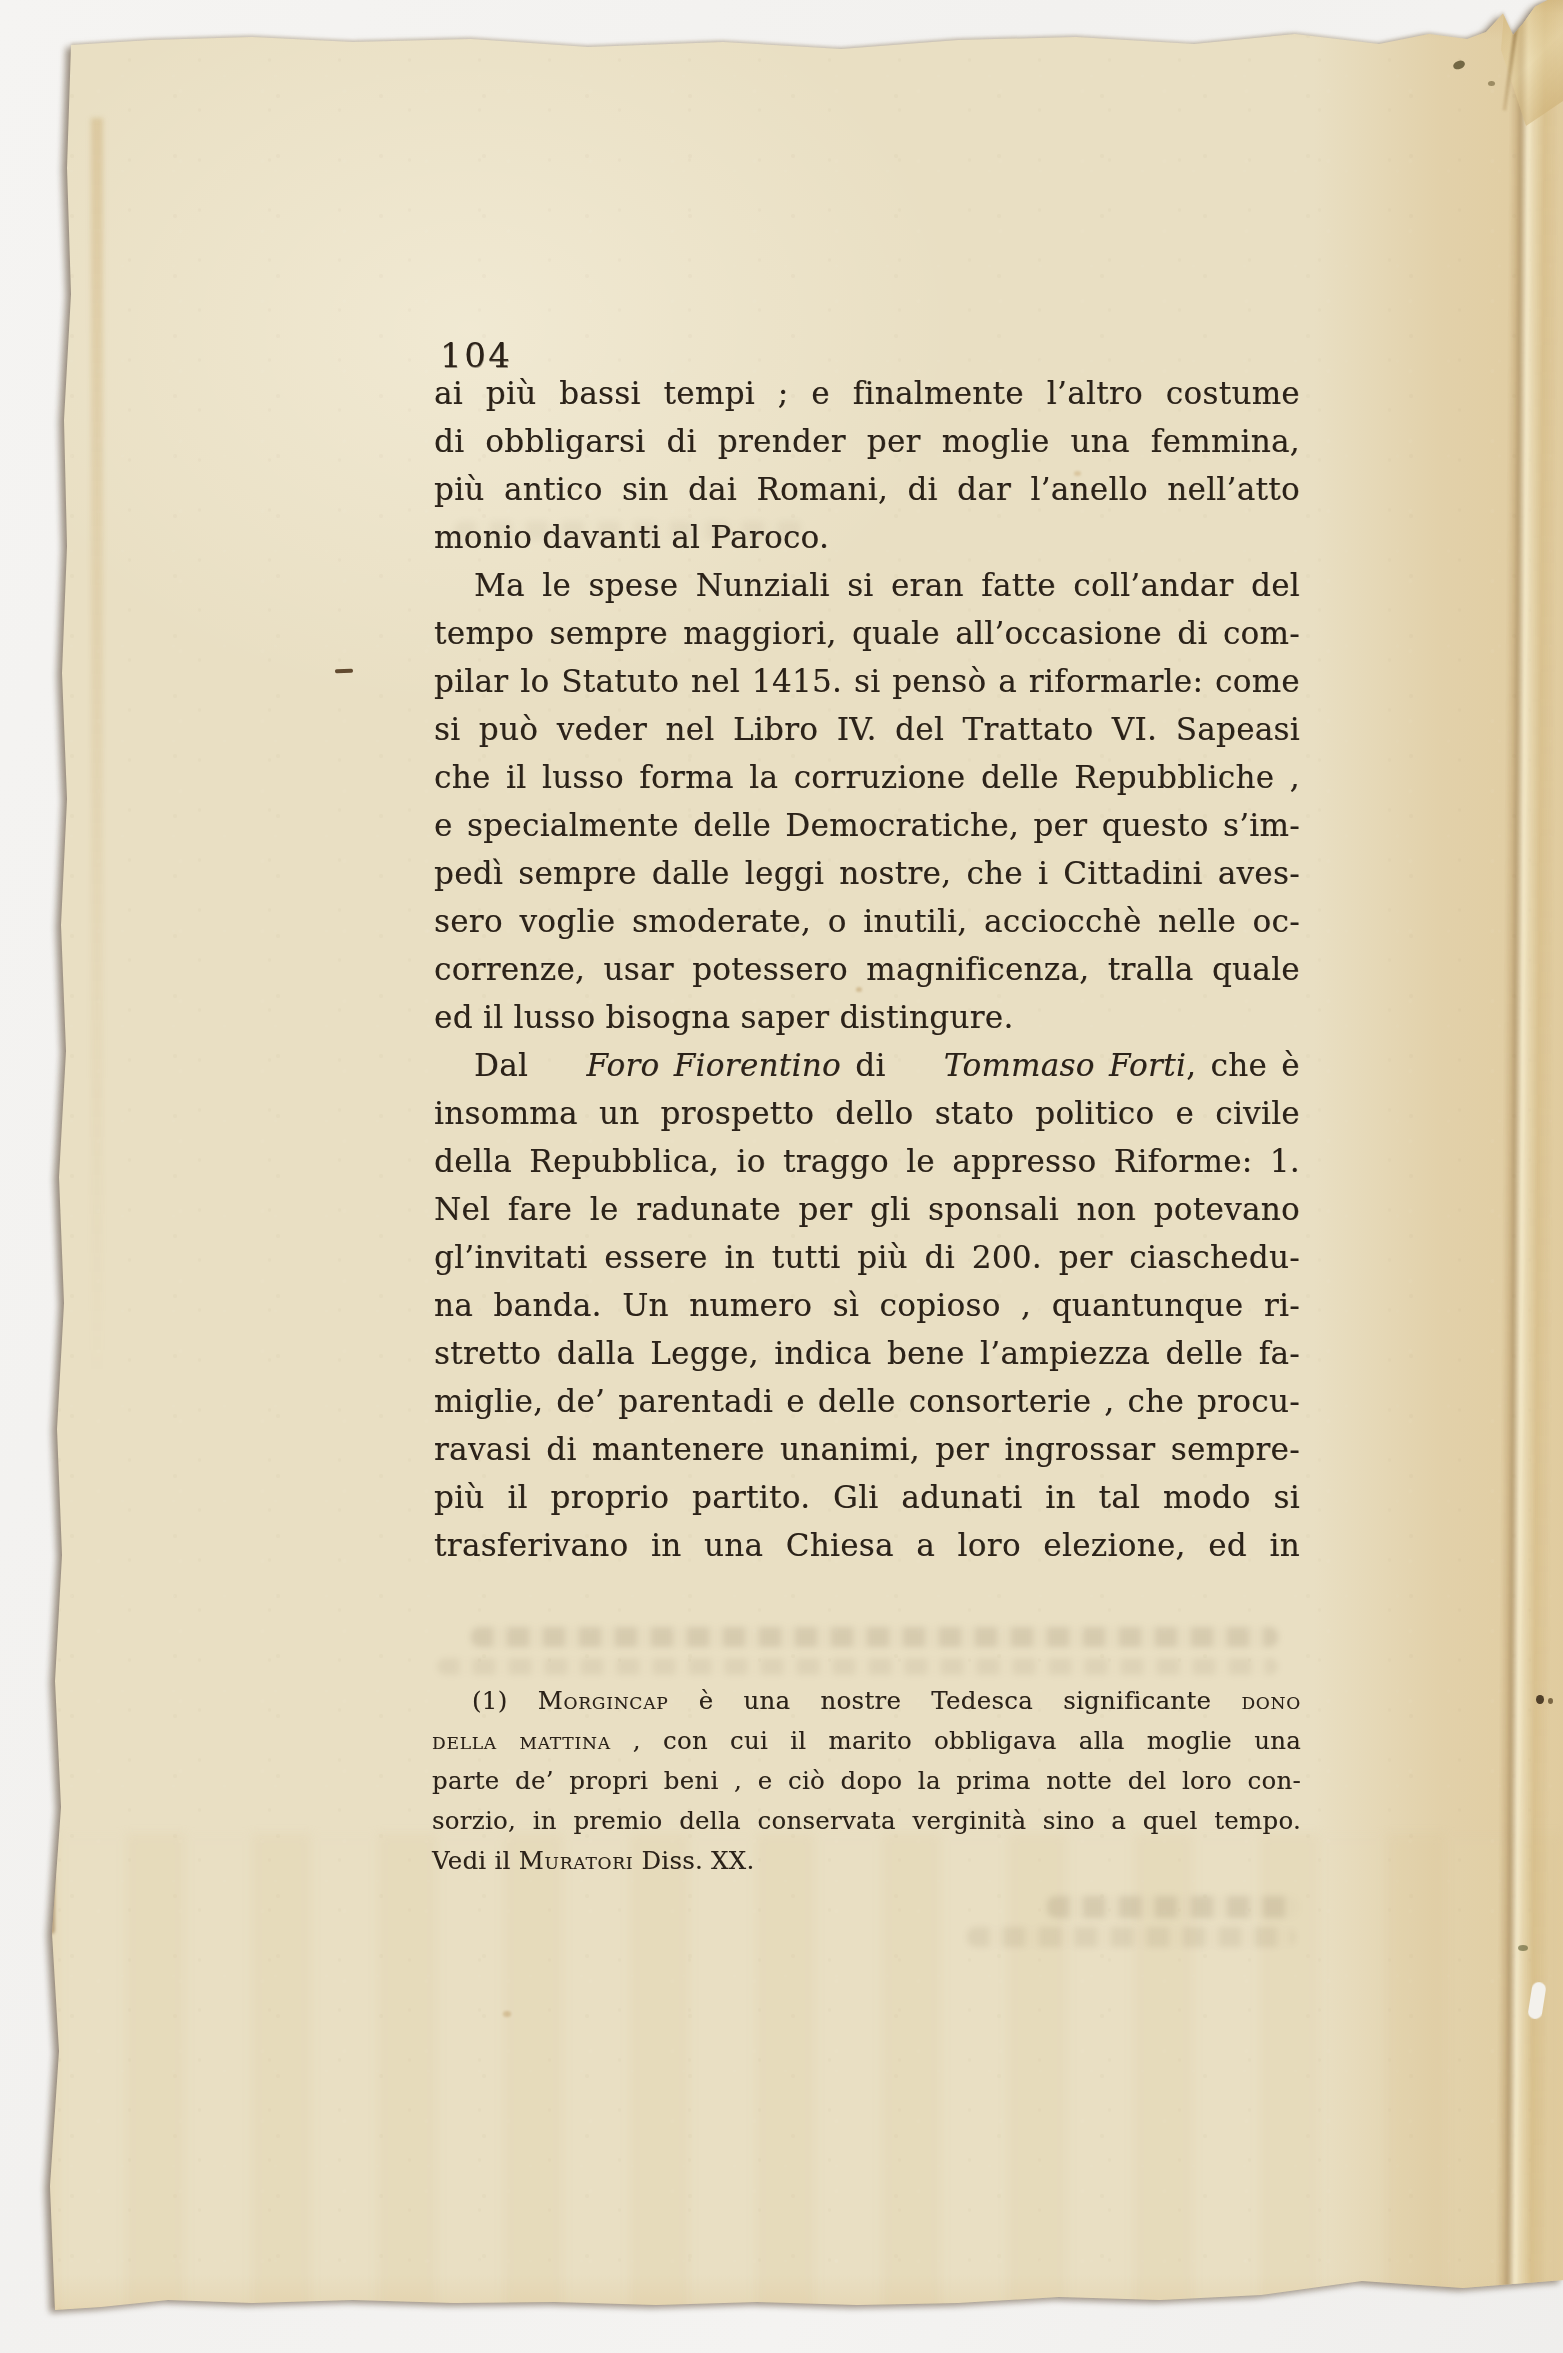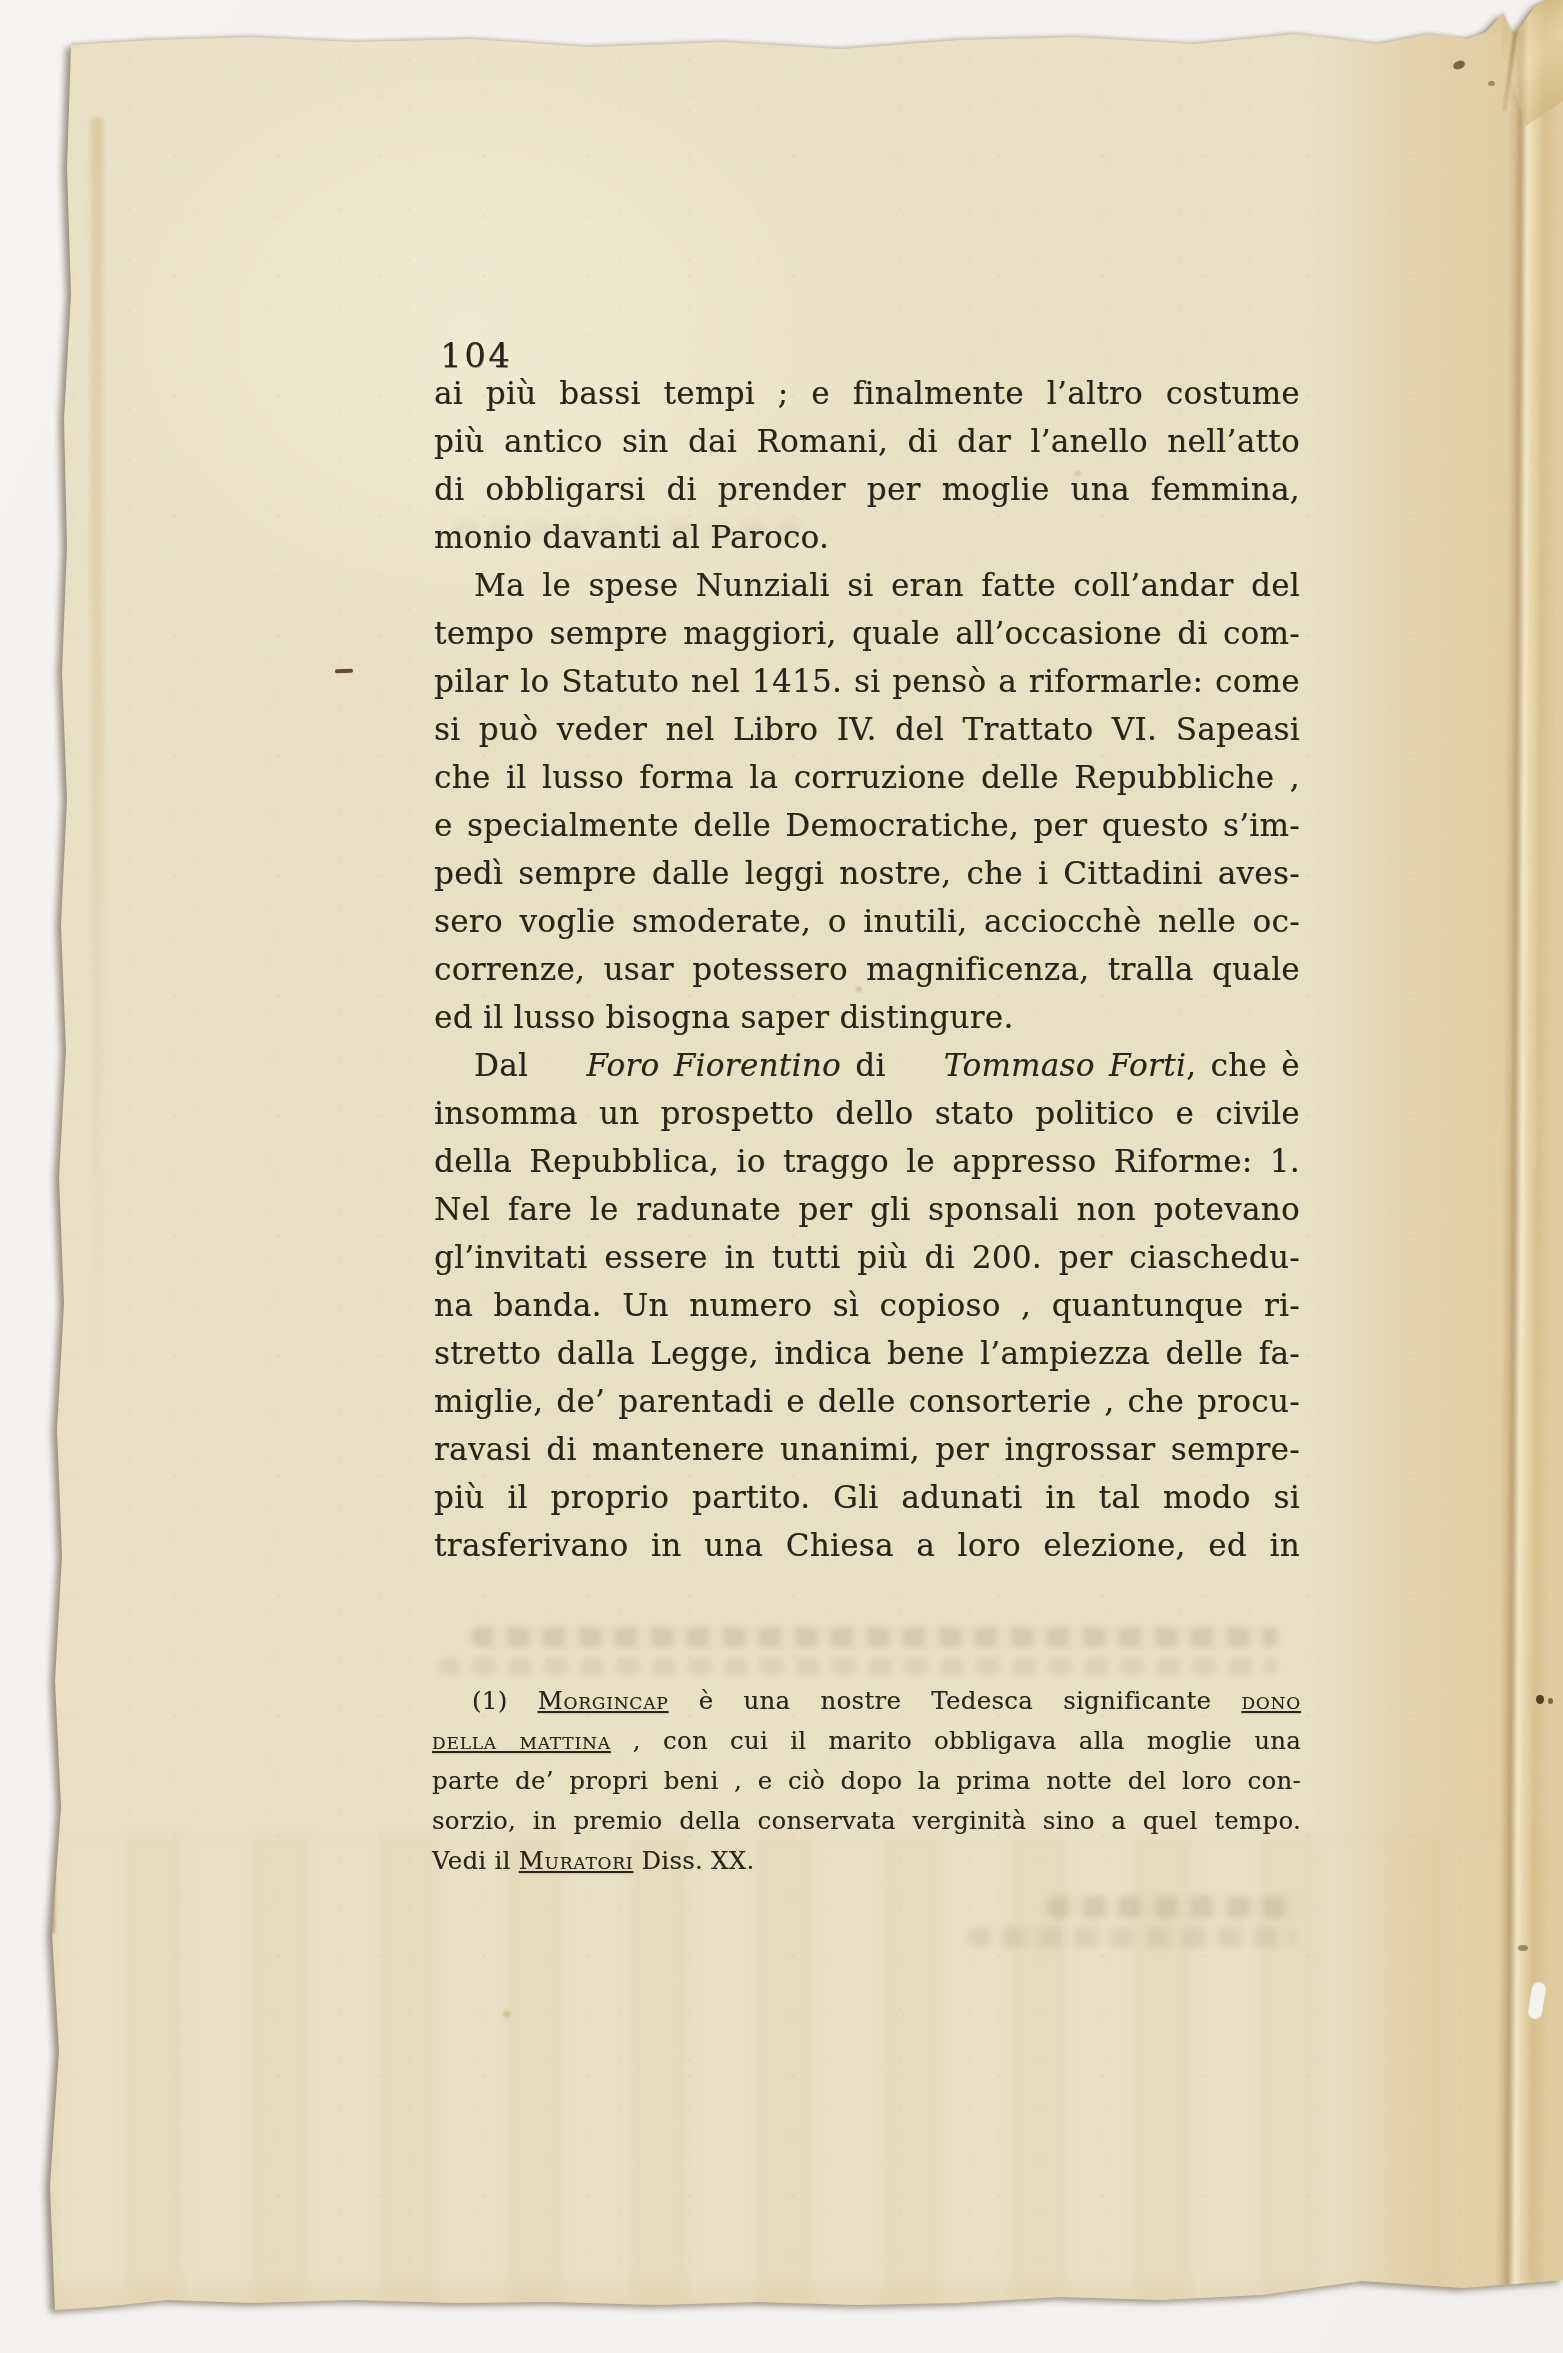"più antico sin dai Romani," div.m-line { order: before "di obbligarsi di prender per" -> after "di obbligarsi di prender per" }
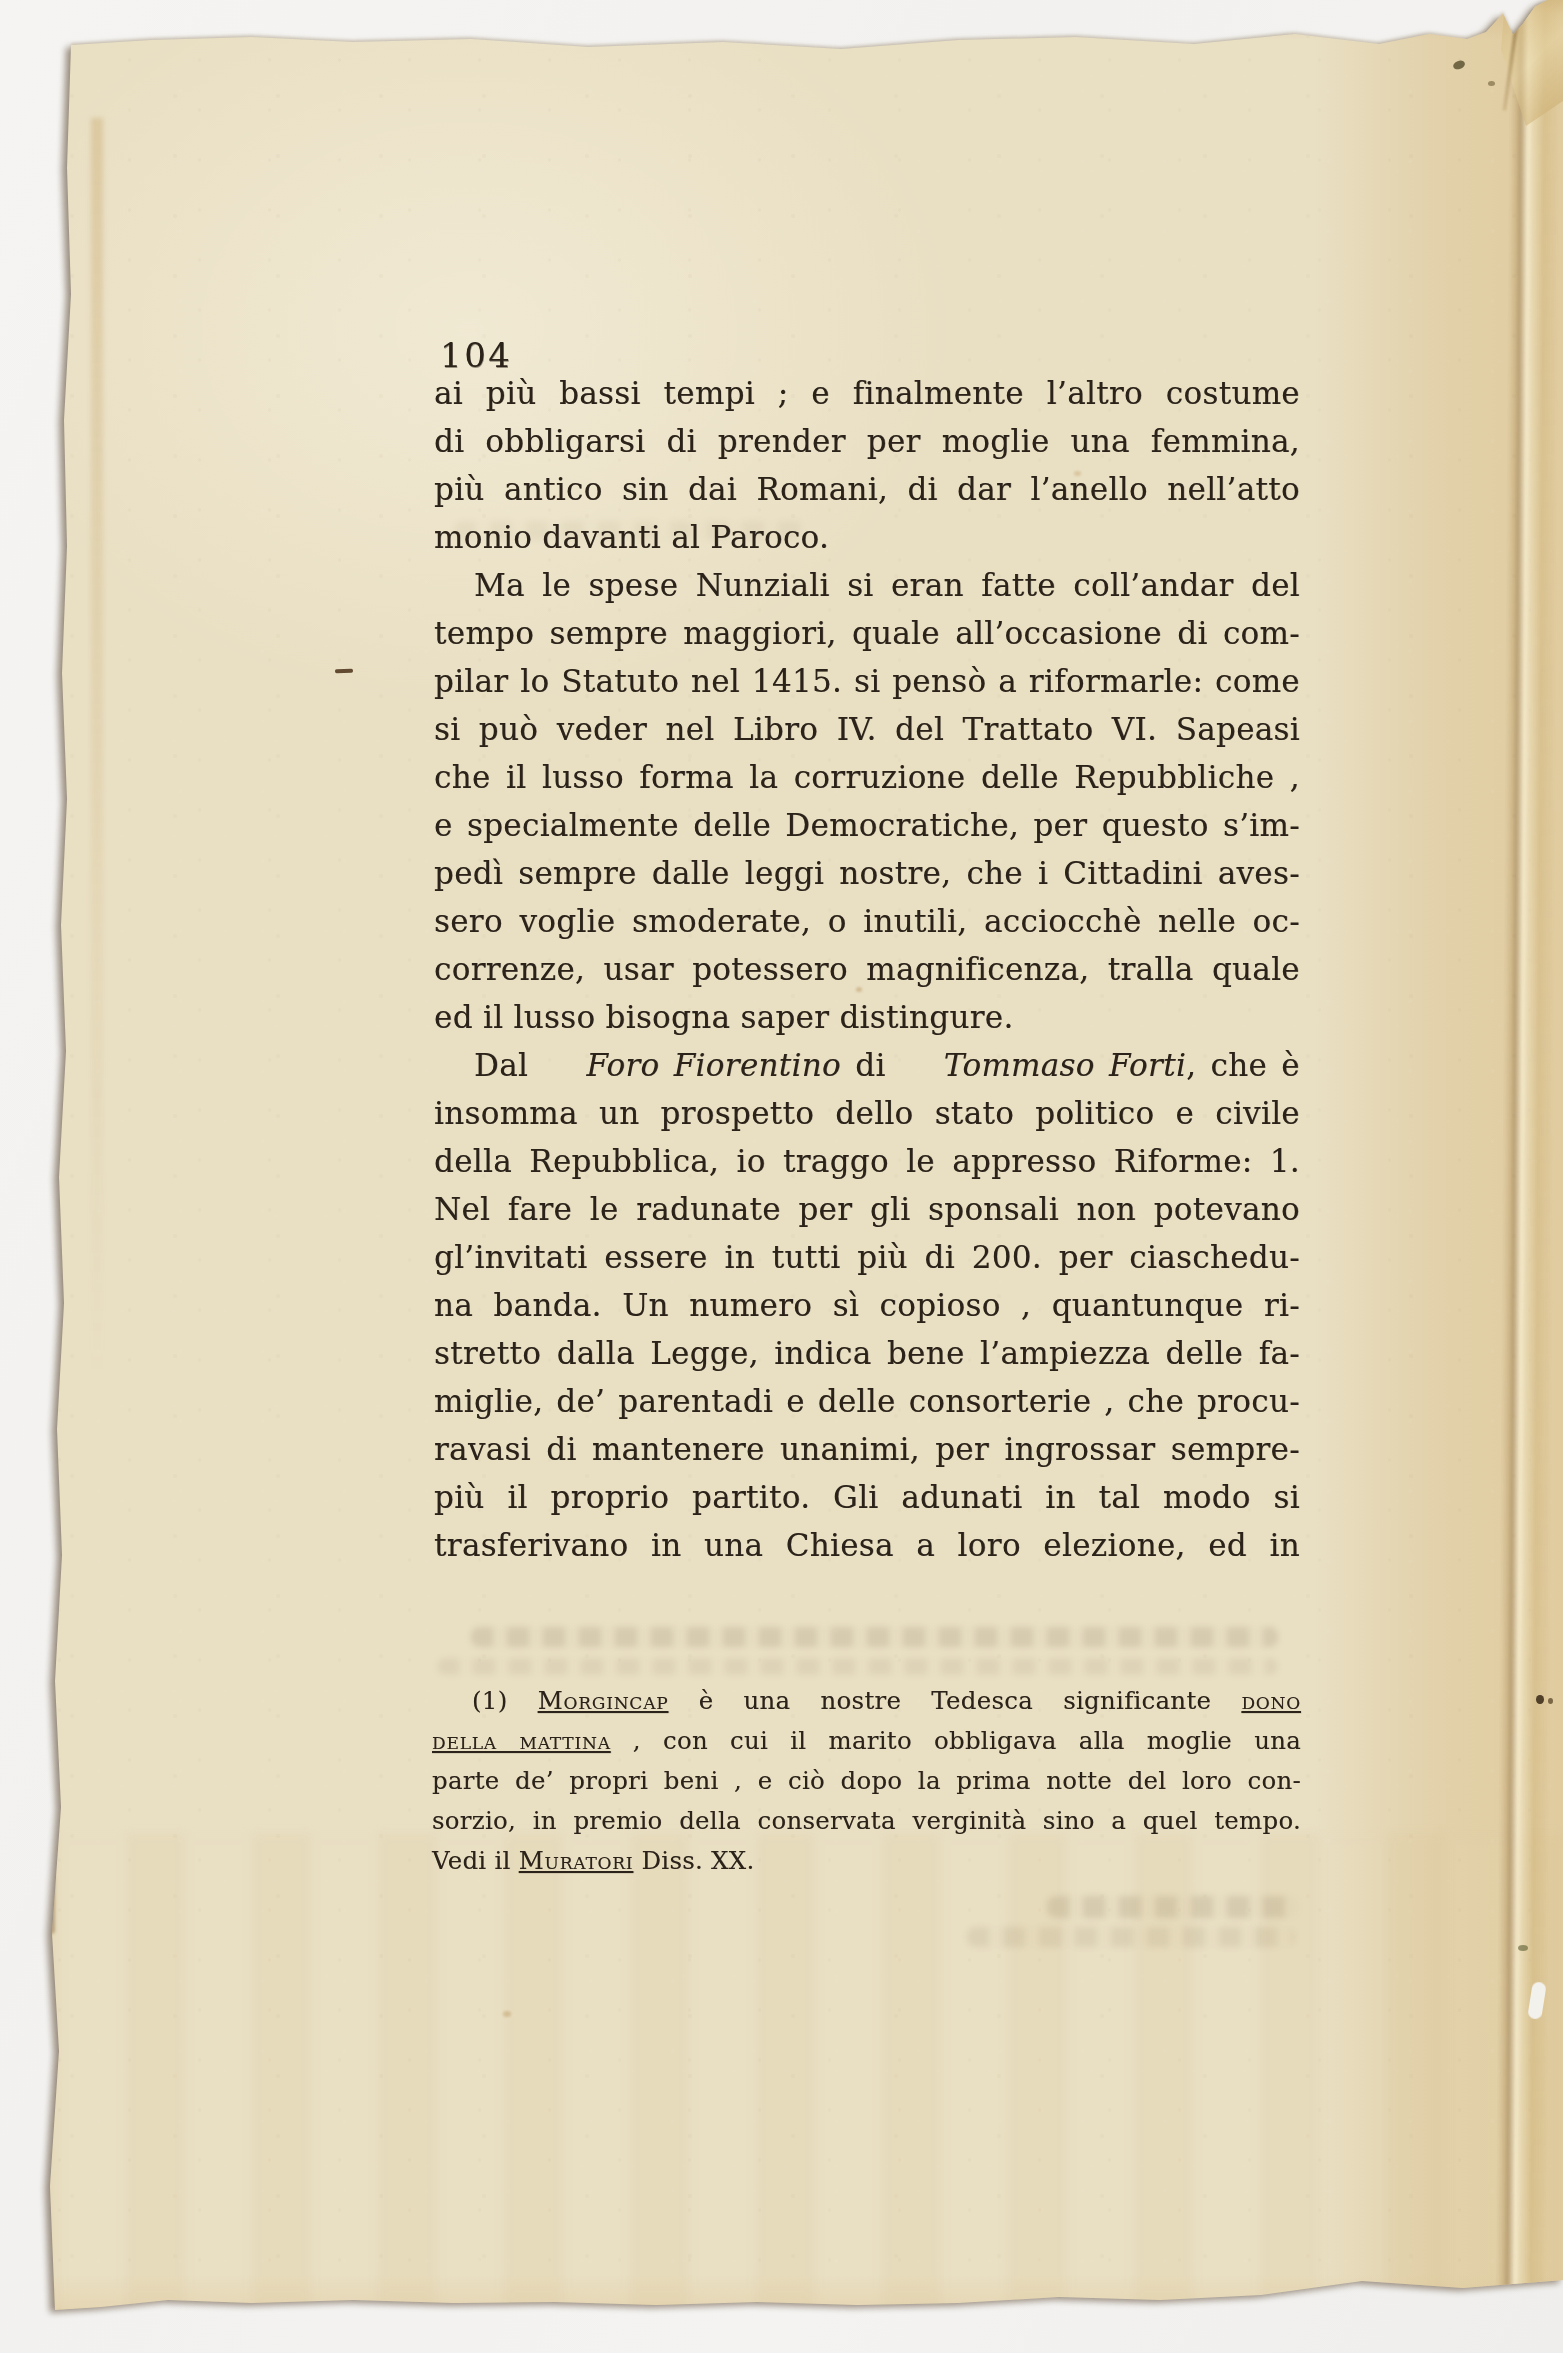"Morgincap" .sc { text-decoration: underline -> none }
